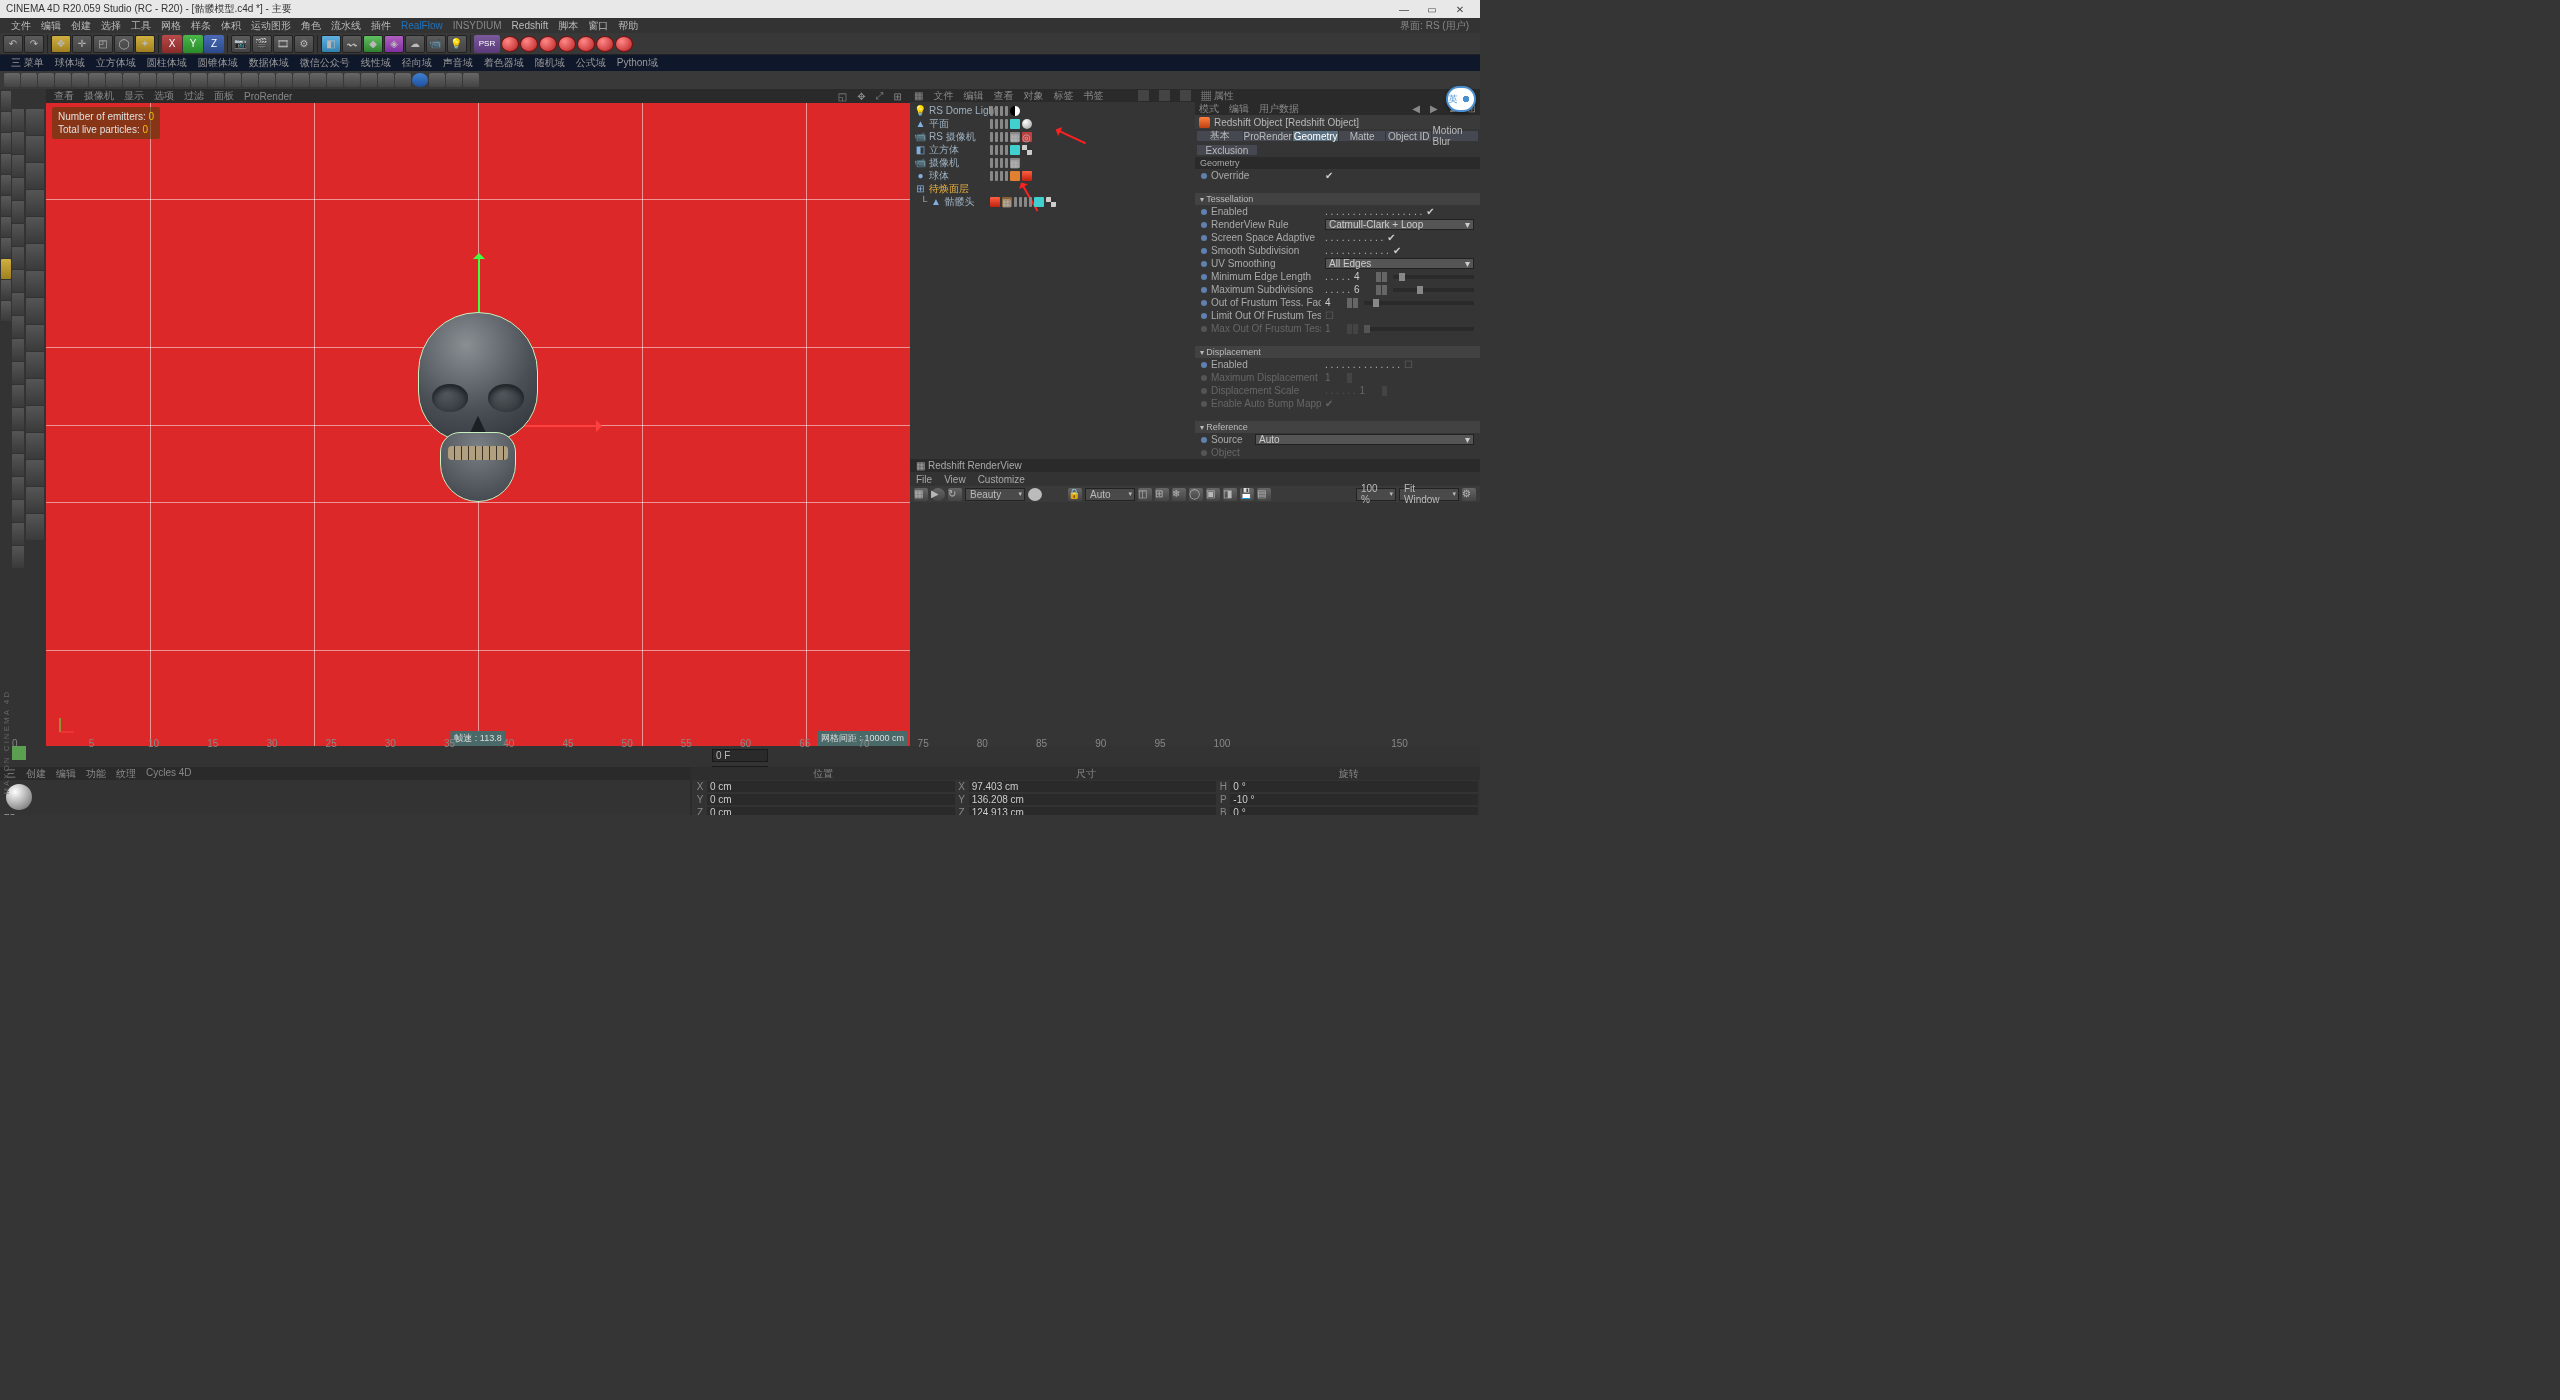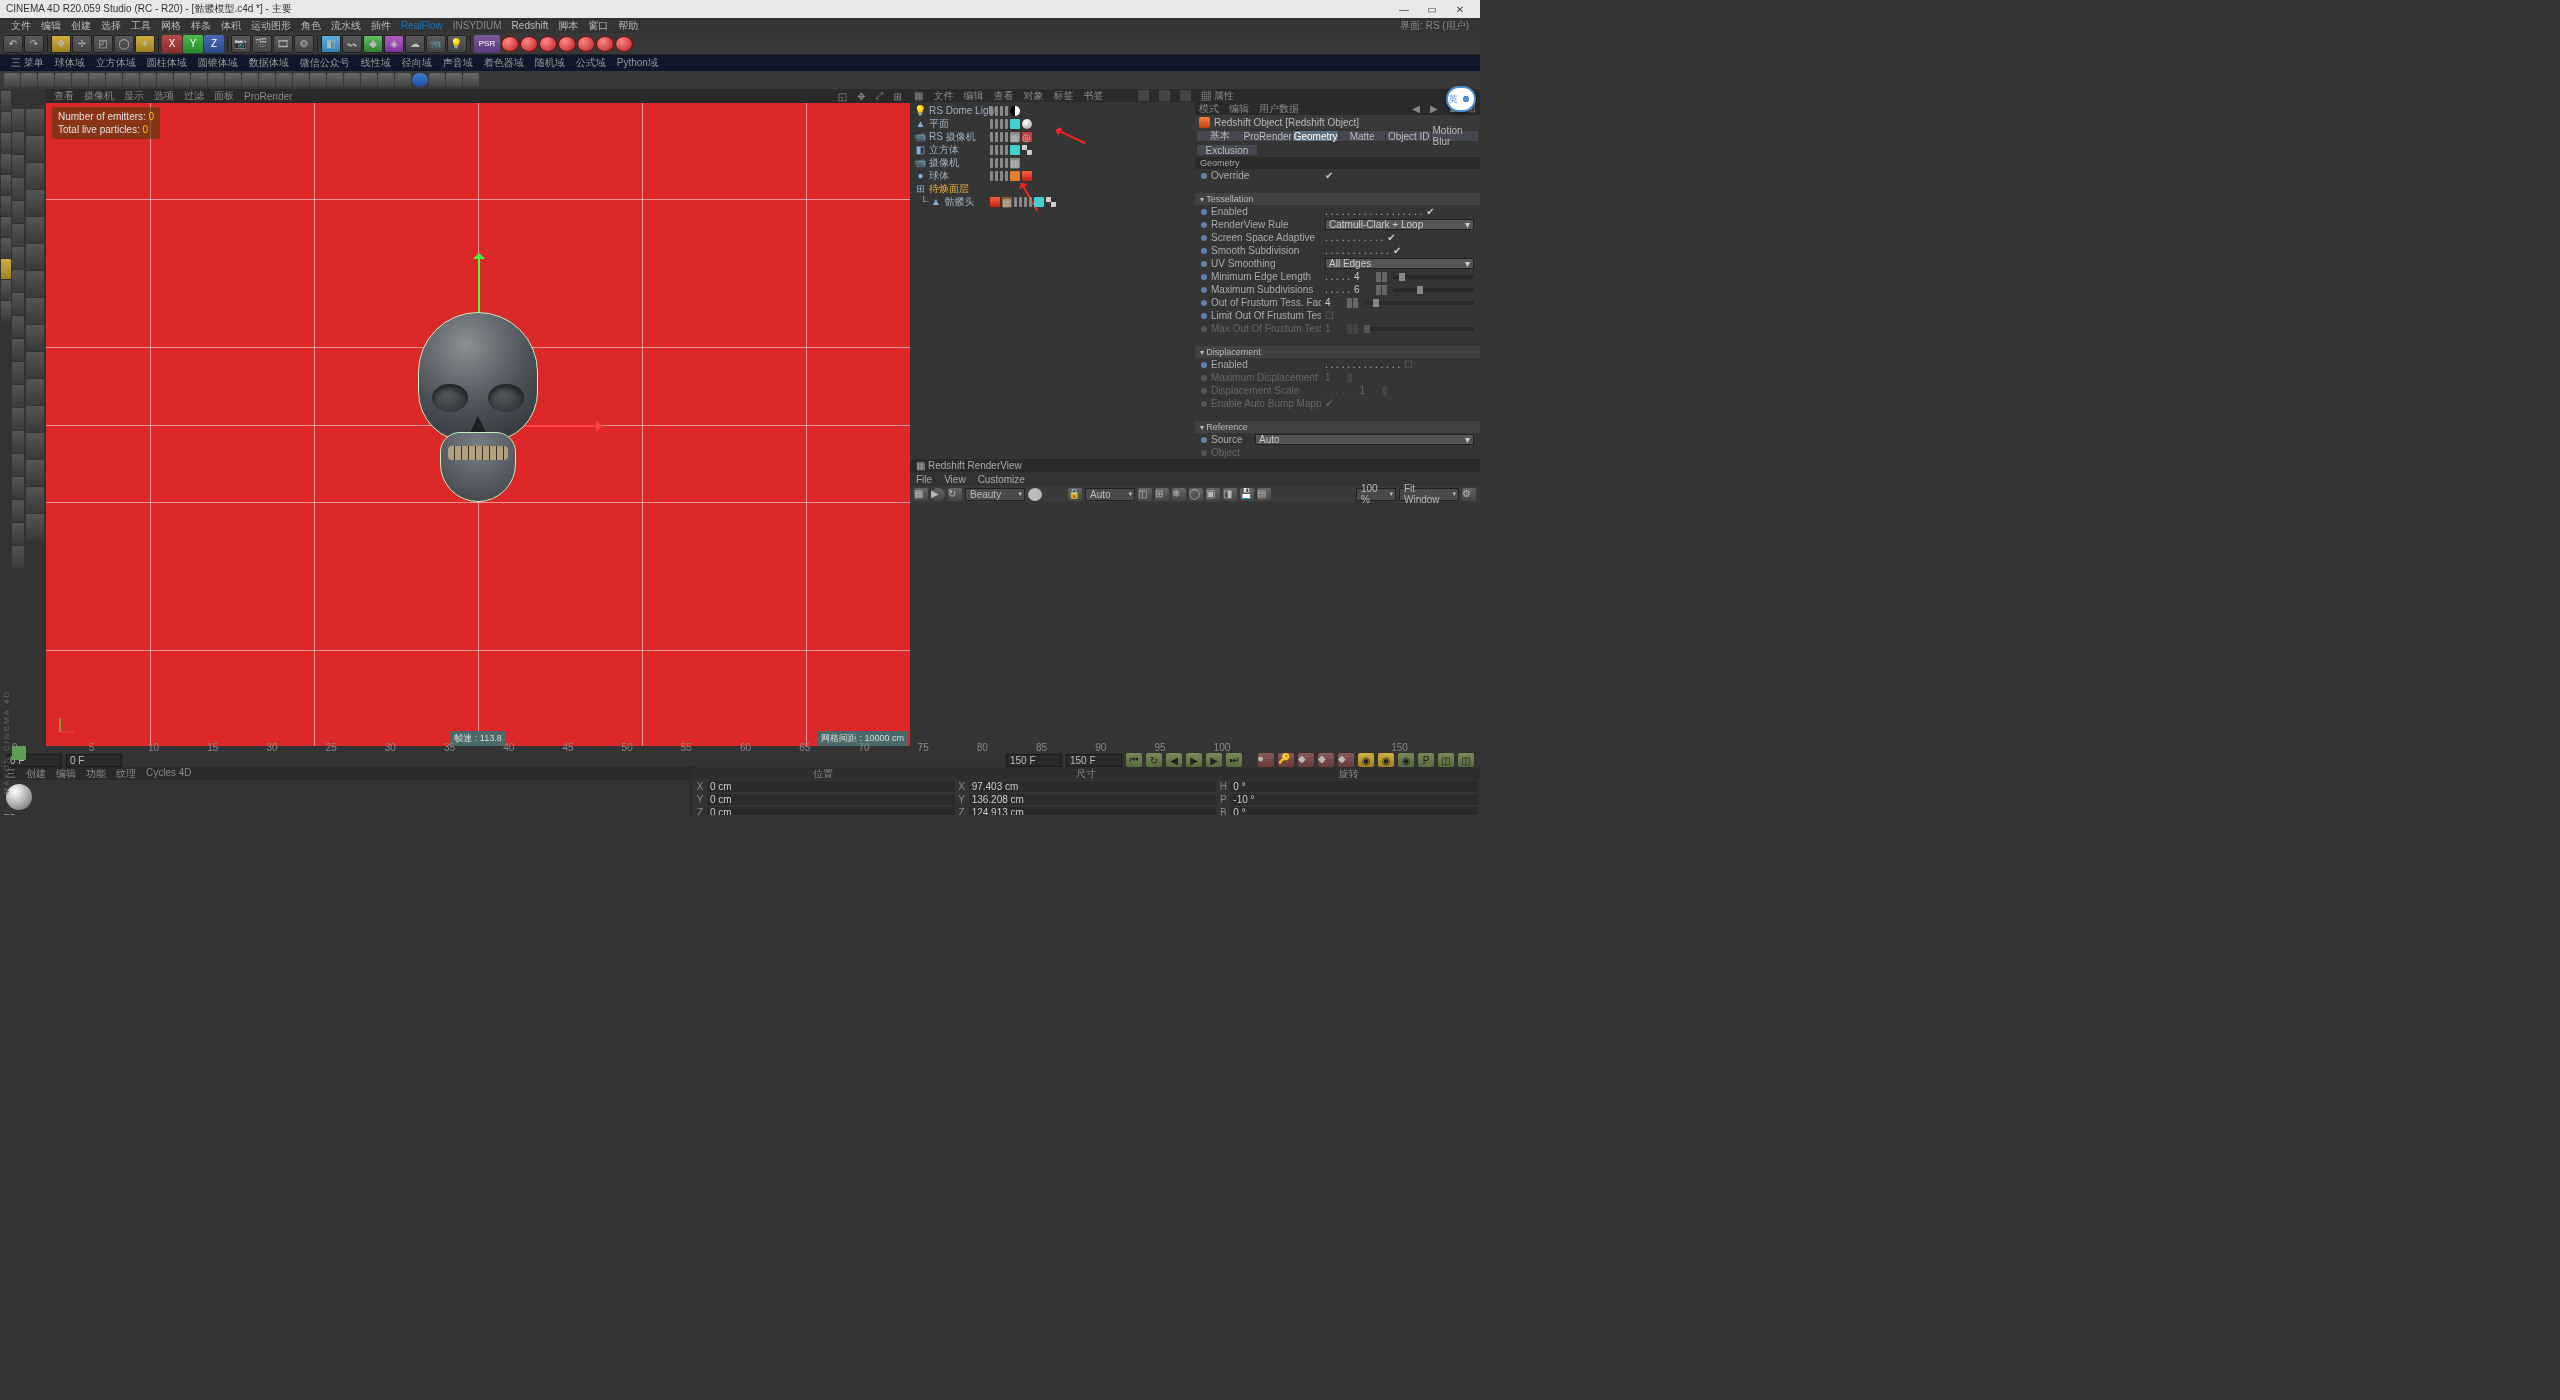"0 F" .play-row { flex-direction: none -> column }
